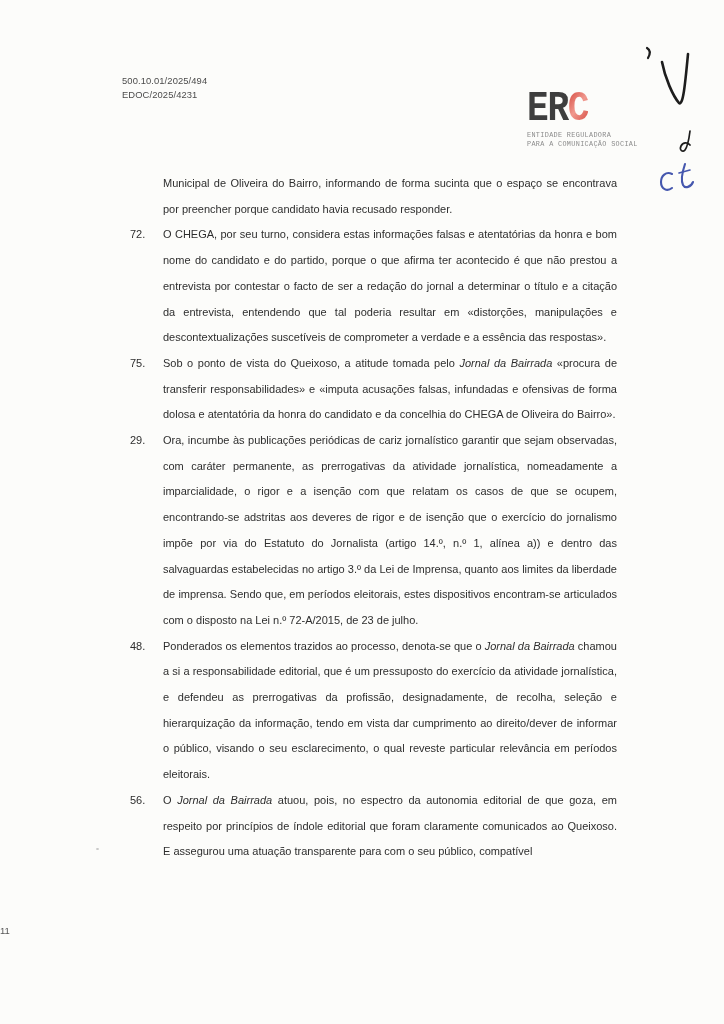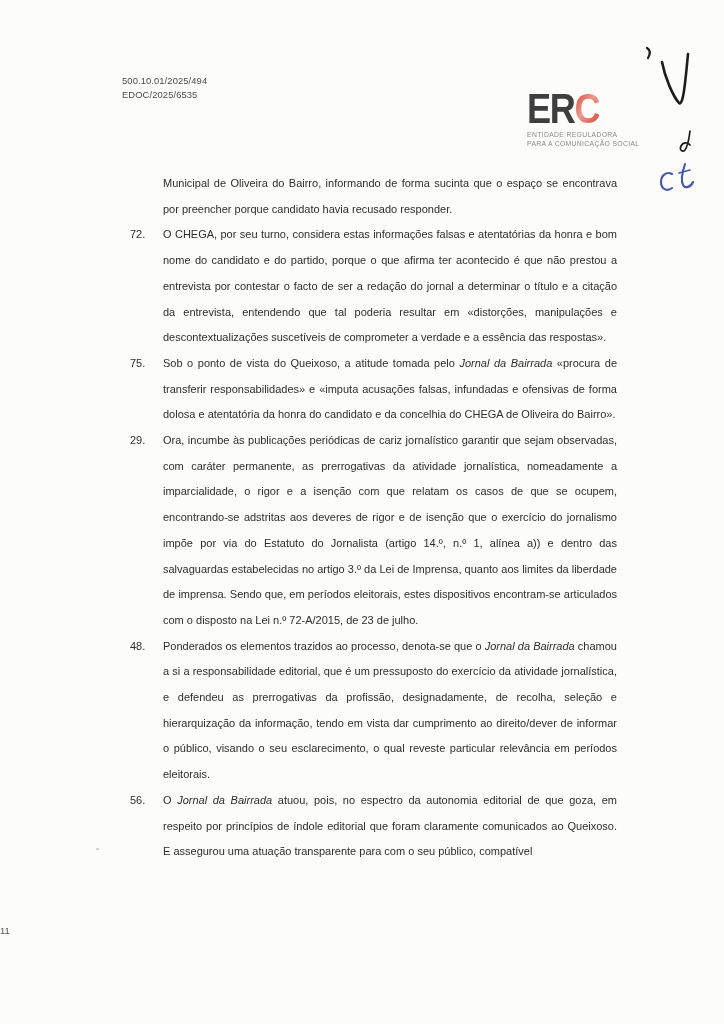"EDOC/2025/6535" div { text: EDOC/2025/6535 -> EDOC/2025/4231 }
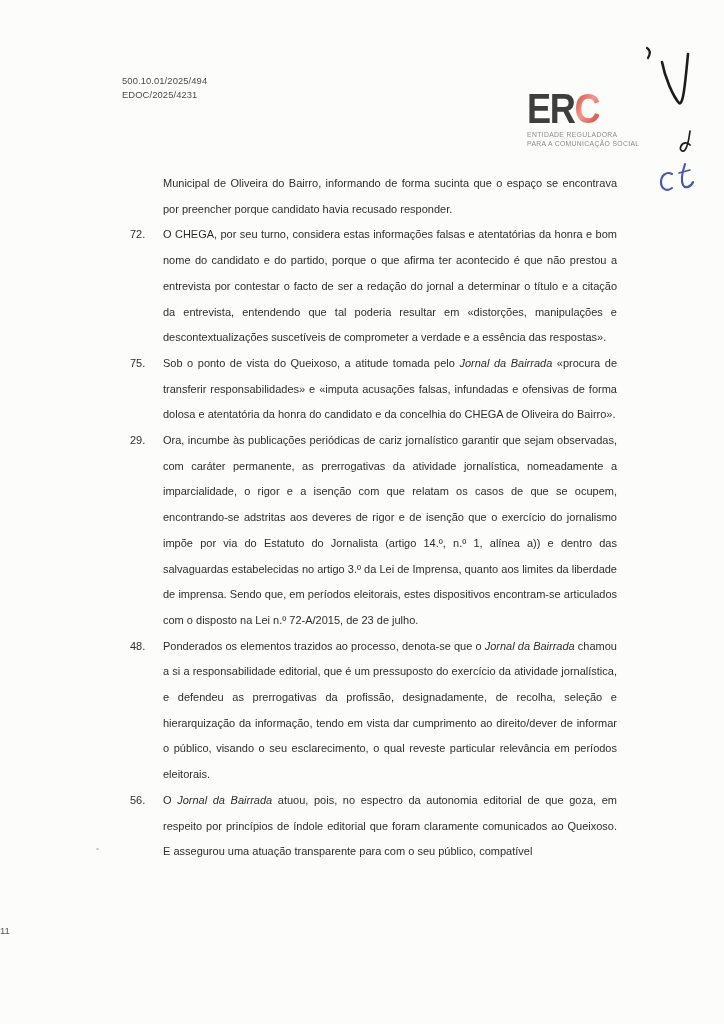"ERC" .logo { font-family: none -> Liberation Mono, monospace }
